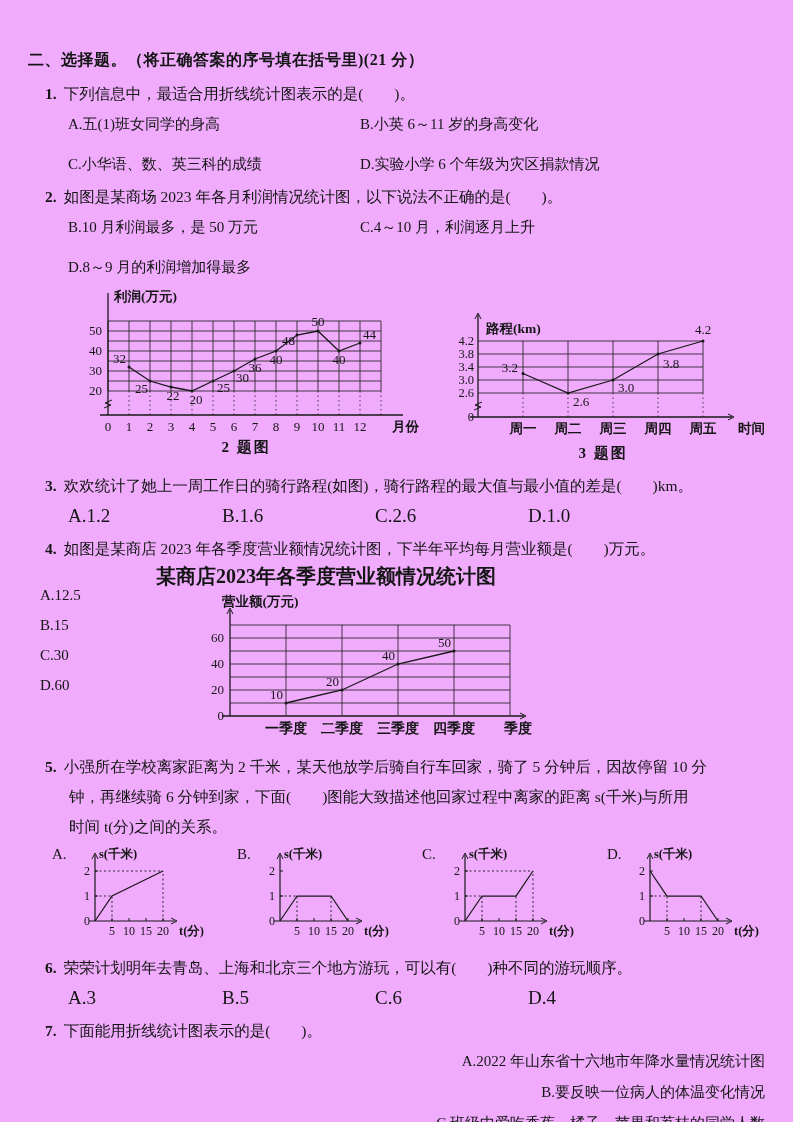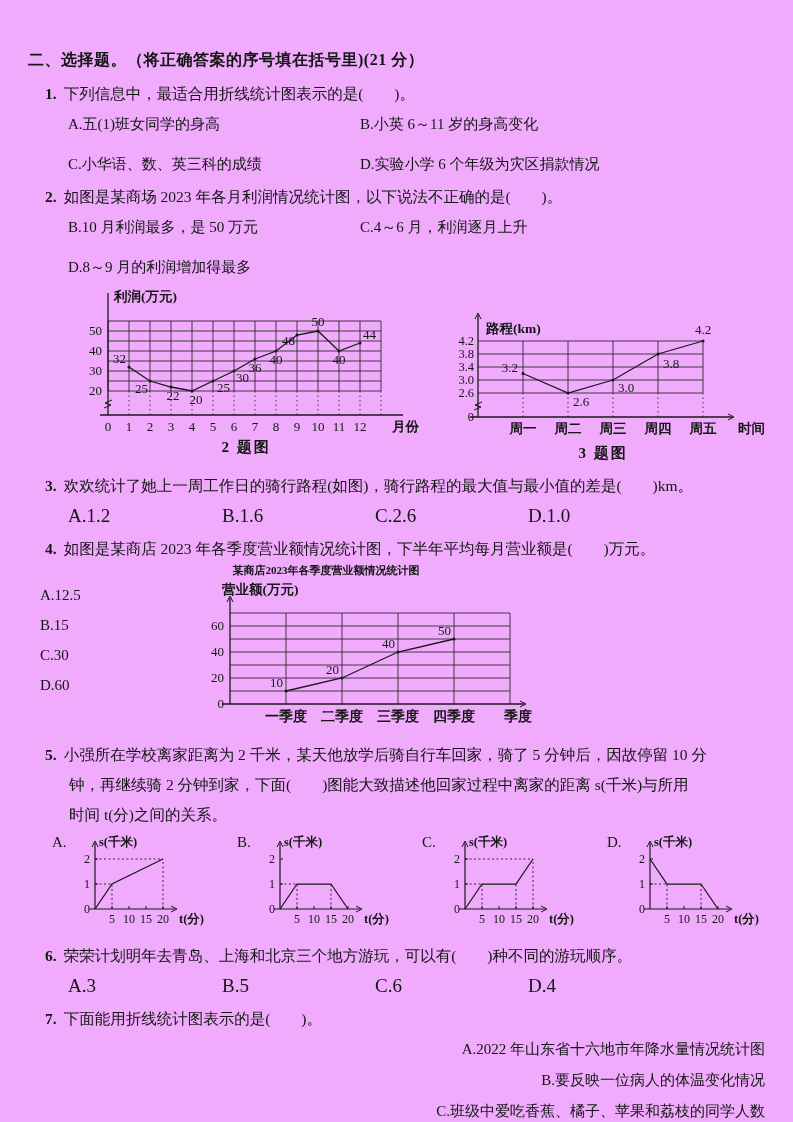"C.4～6 月，利润逐月上升" div { text: 6 -> 10 }
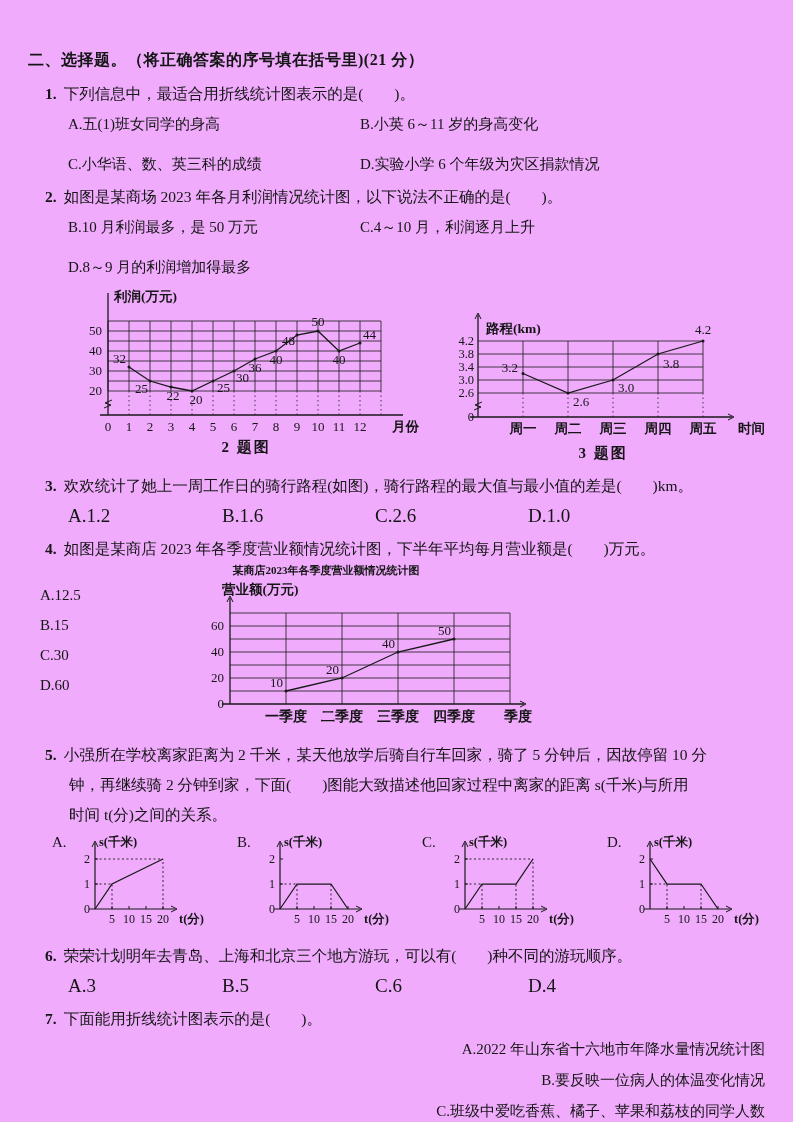"某商店2023年各季度营业额情况统计图" .q4-title { font-size: 11px -> 20px }
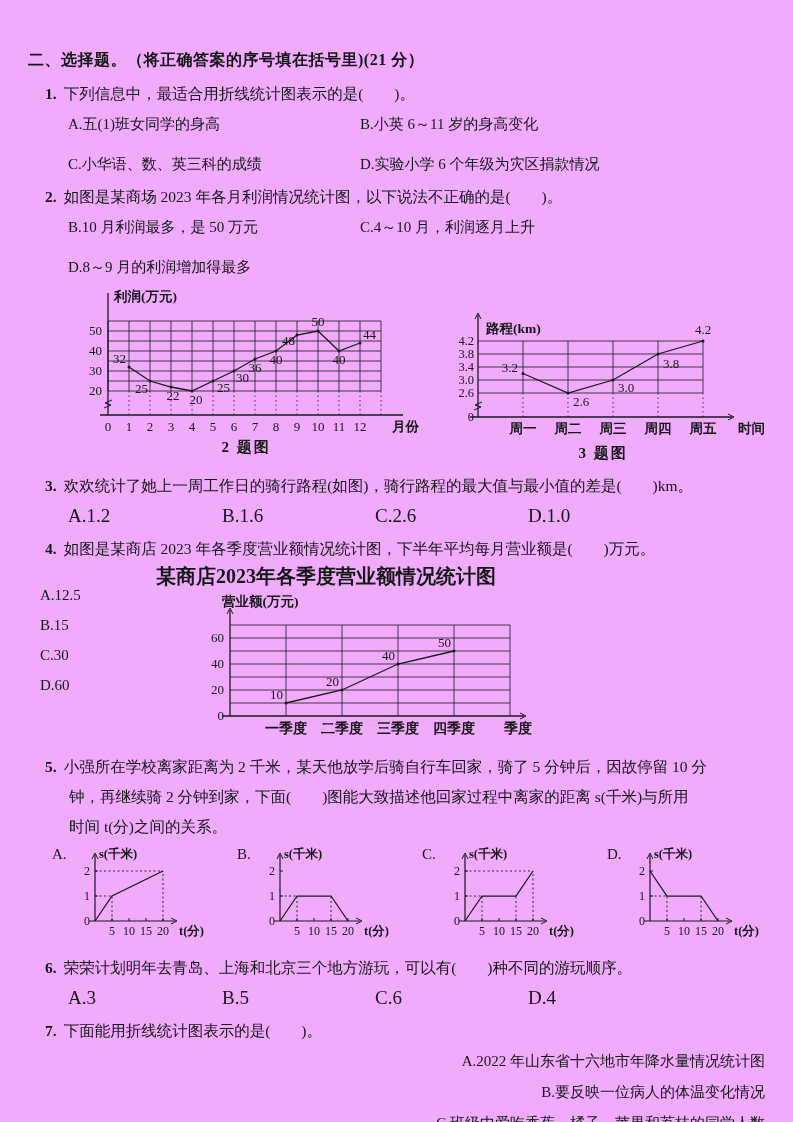"钟，再继续骑 2 分钟到家，下面( )图能大致描述他回家过程中离家的距离" div.q-cont { text: 2 -> 6 }
